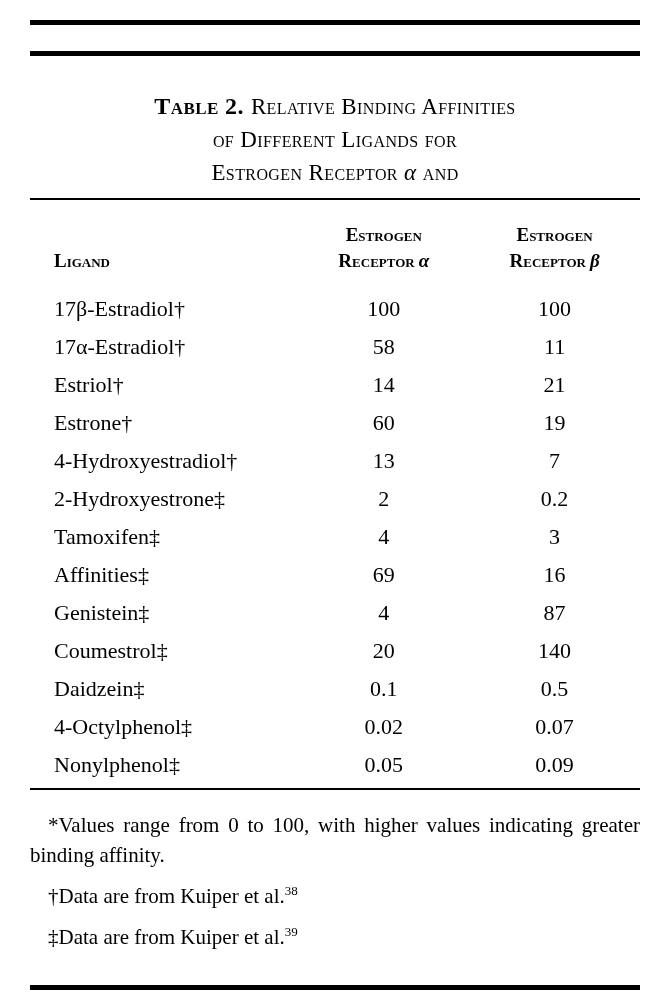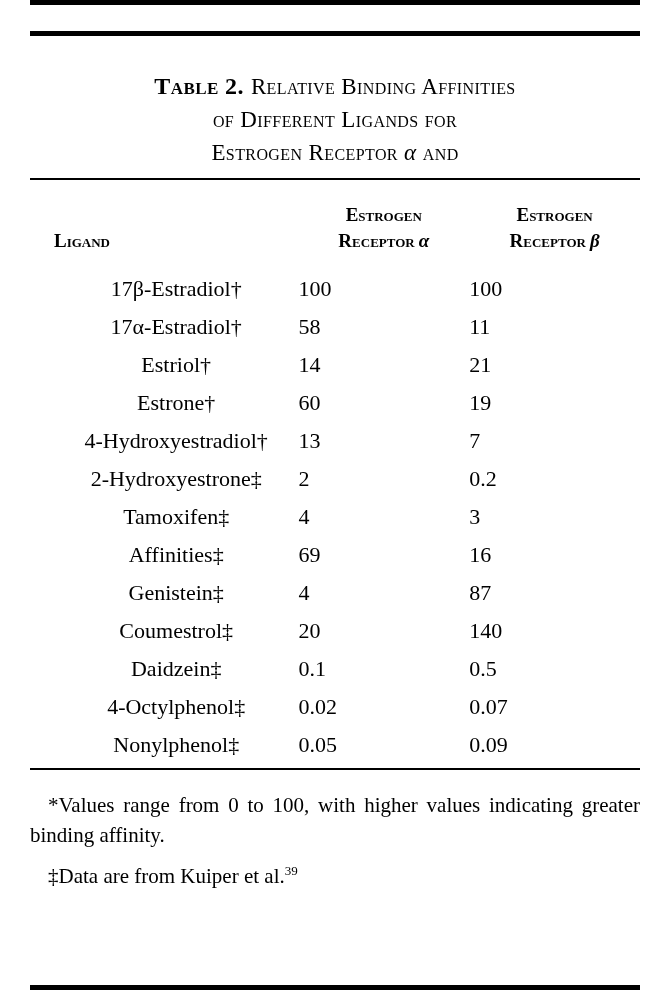"Table 2. Relative Binding Affinities" .page { padding: 0 26px 0 30px -> 20px 26px 0 30px }
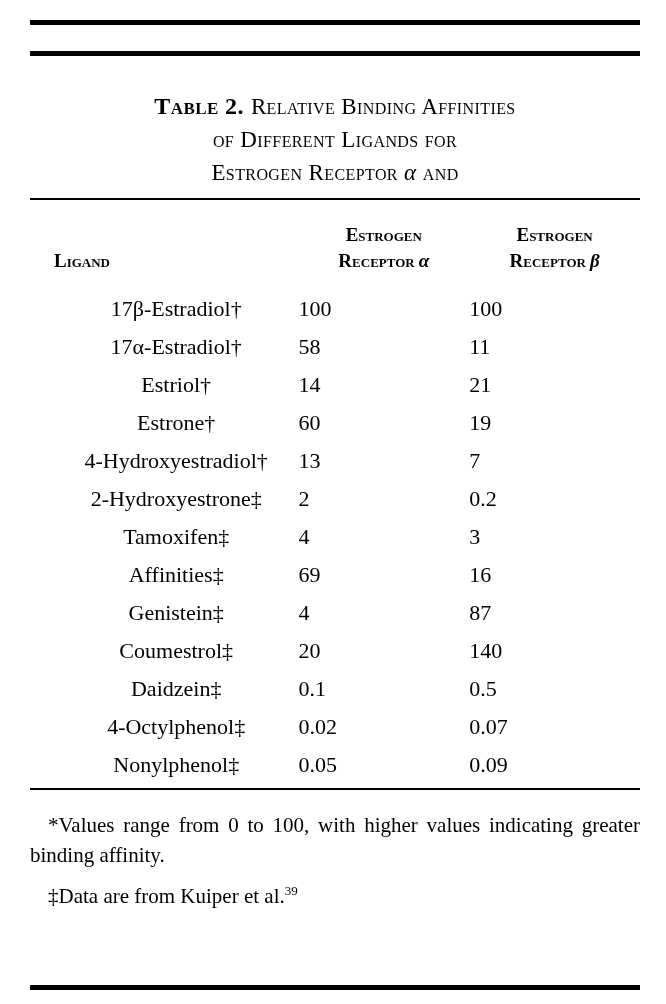"17β-Estradiol†" .c-ligand { text-align: center -> left }
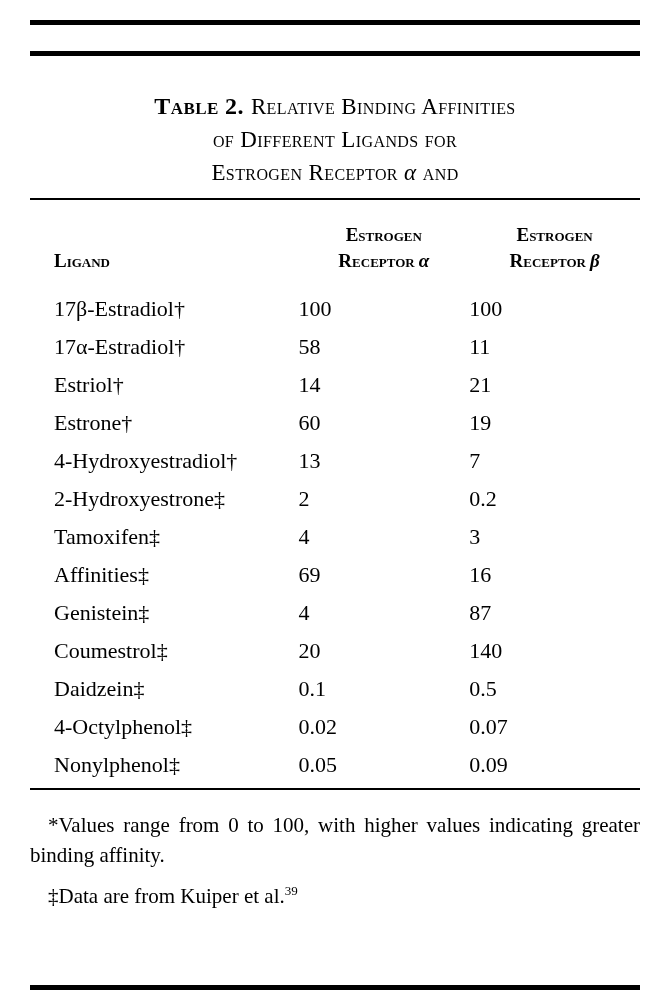"100" .c-val { text-align: left -> center }
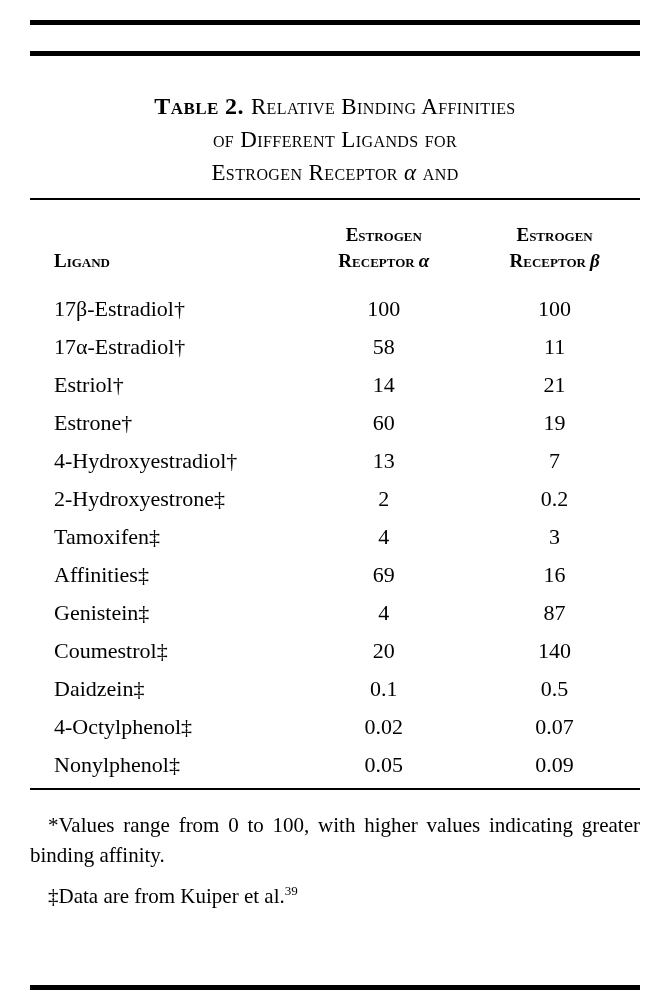"†Data are from Kuiper et" p.fn { html: none -> <p><span>†Data are from Kuiper et al.</span><sup>38</sup></p> }
